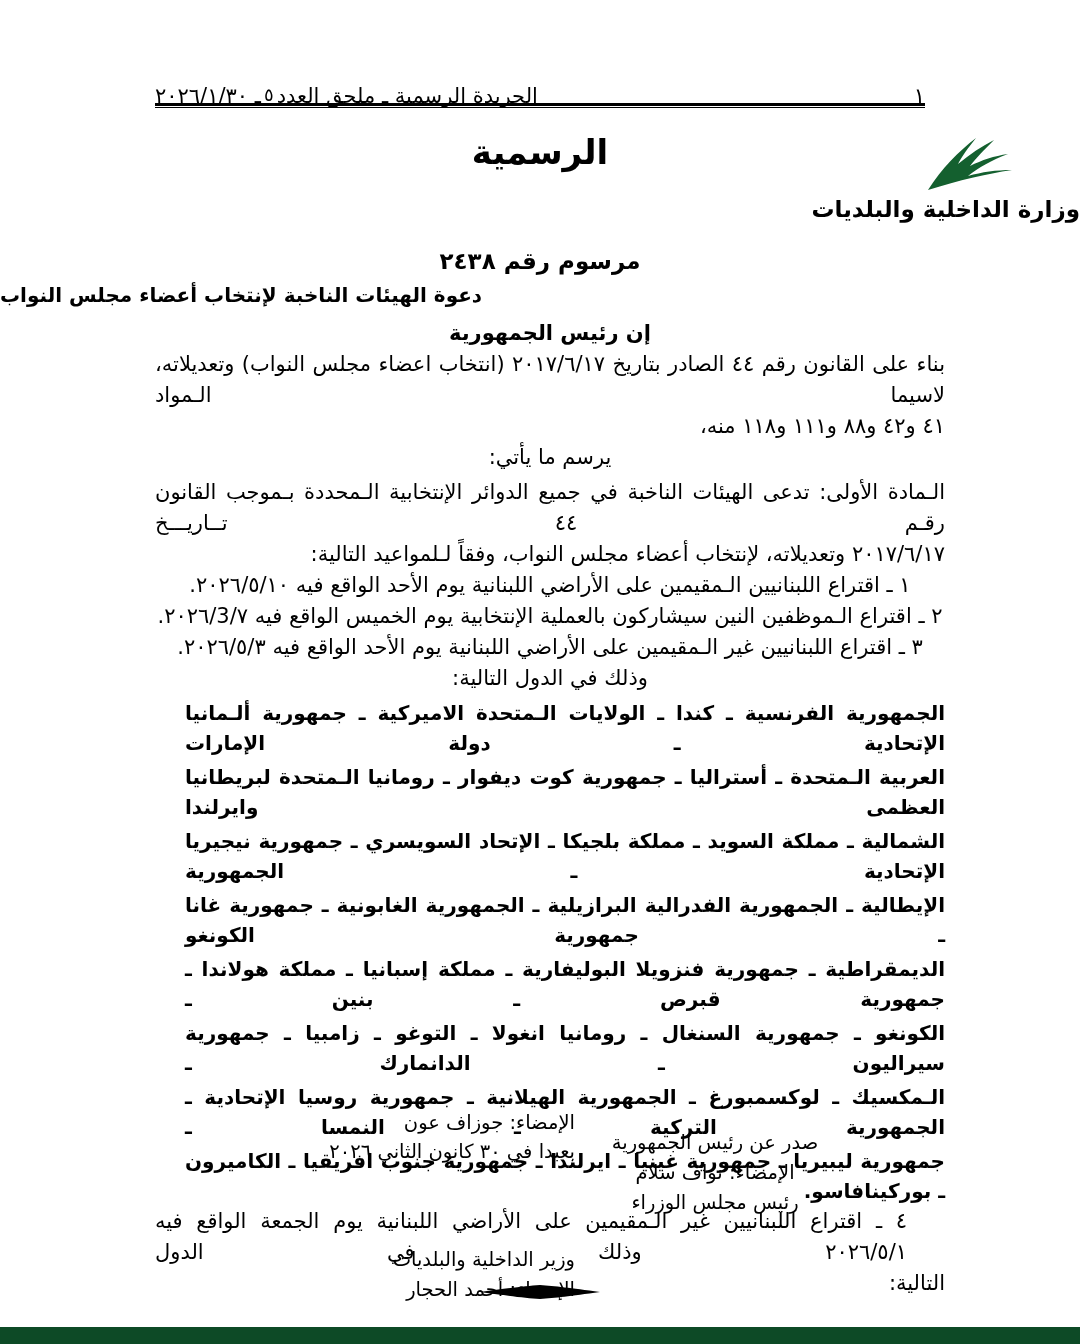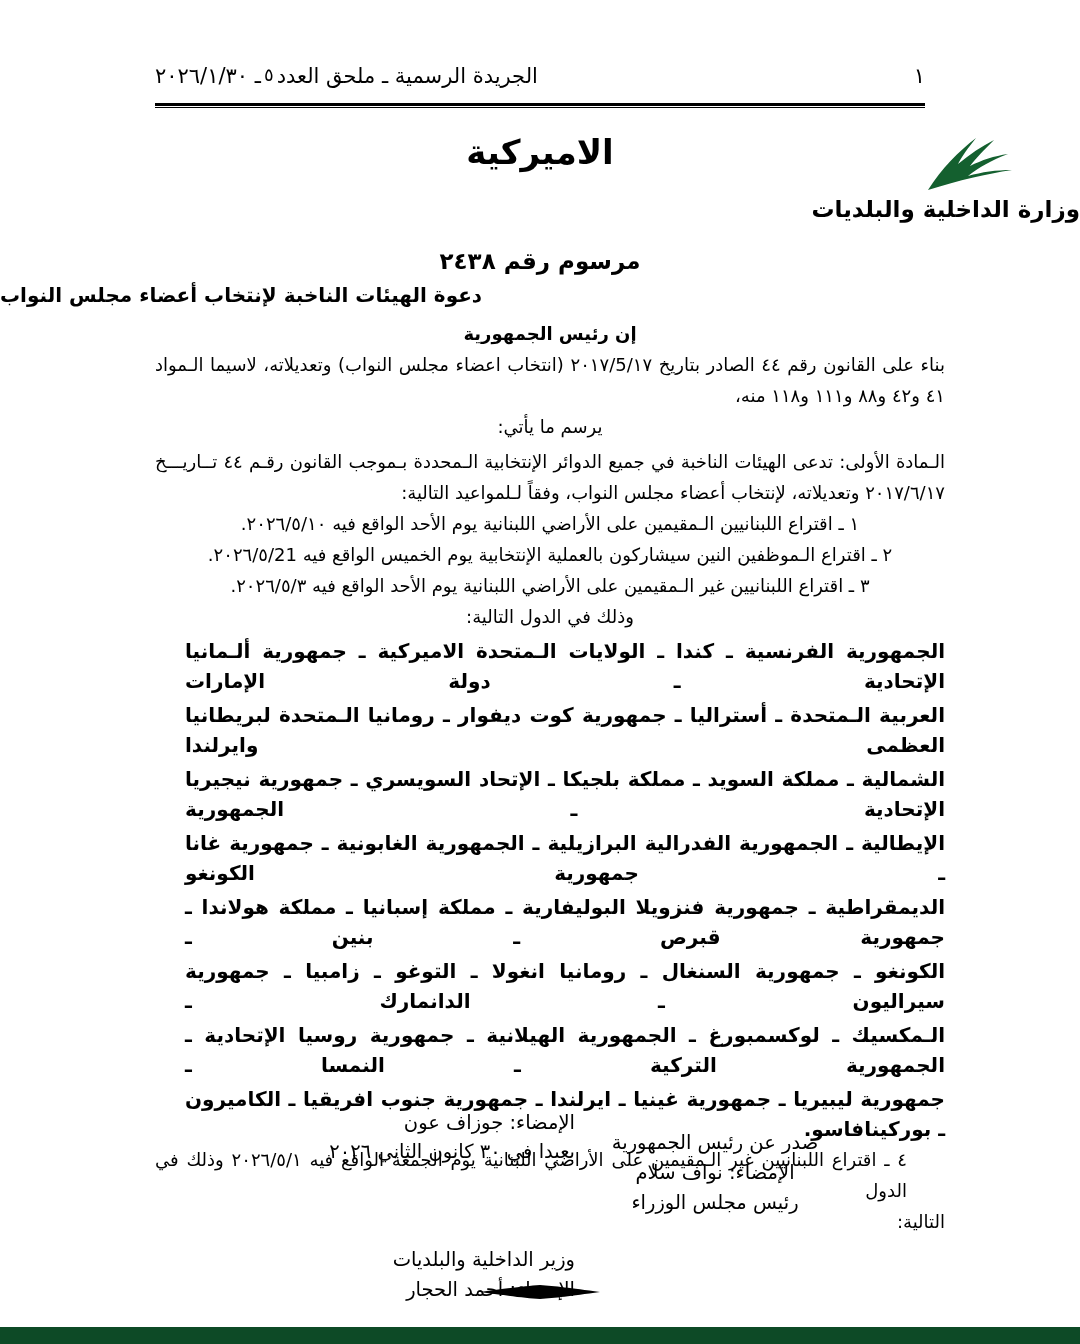"الجريدة الرسمية ـ ملحق العدد٥ـ" .header { top: 64px -> 84px }
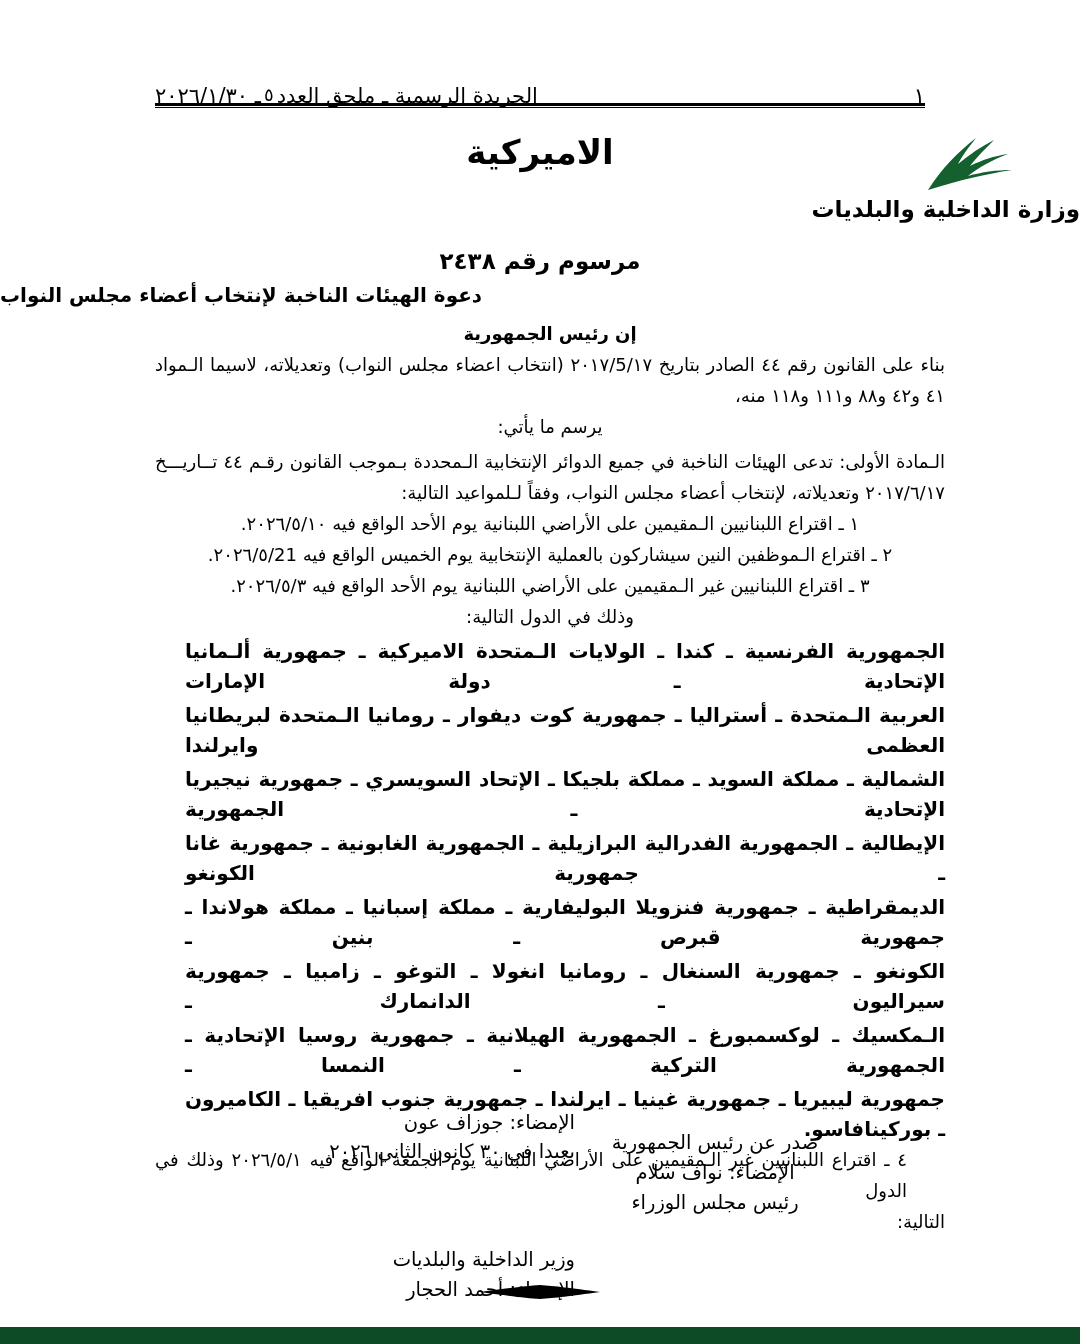"الاميركية" div.doc-title { text: الاميركية -> الرسمية }
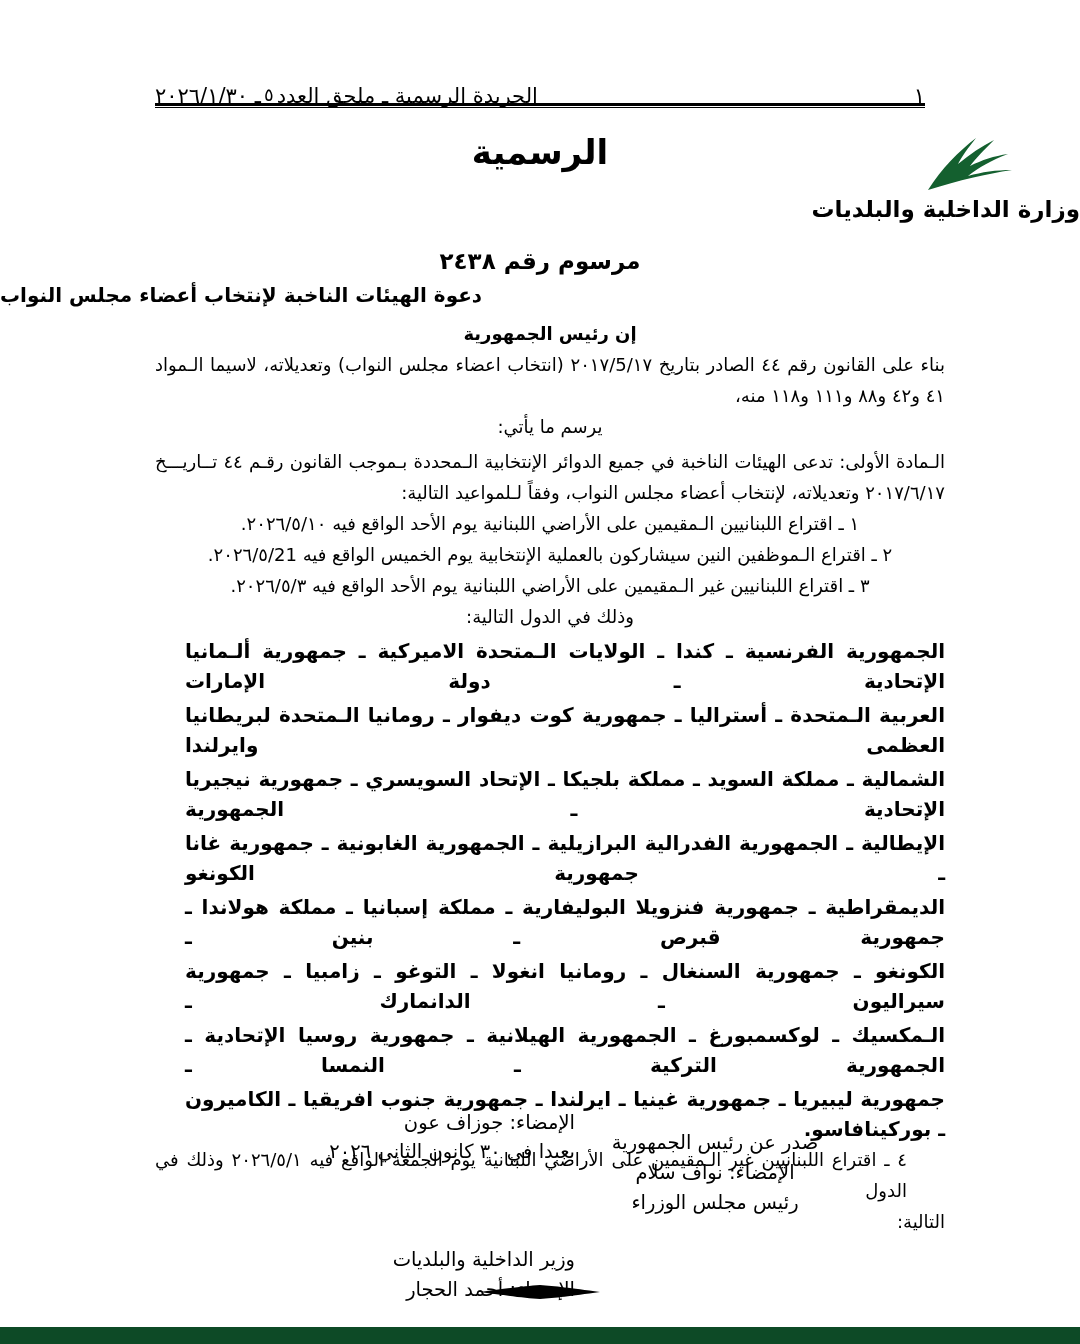"إن رئيس الجمهورية" .line { font-size: 18px -> 21px }
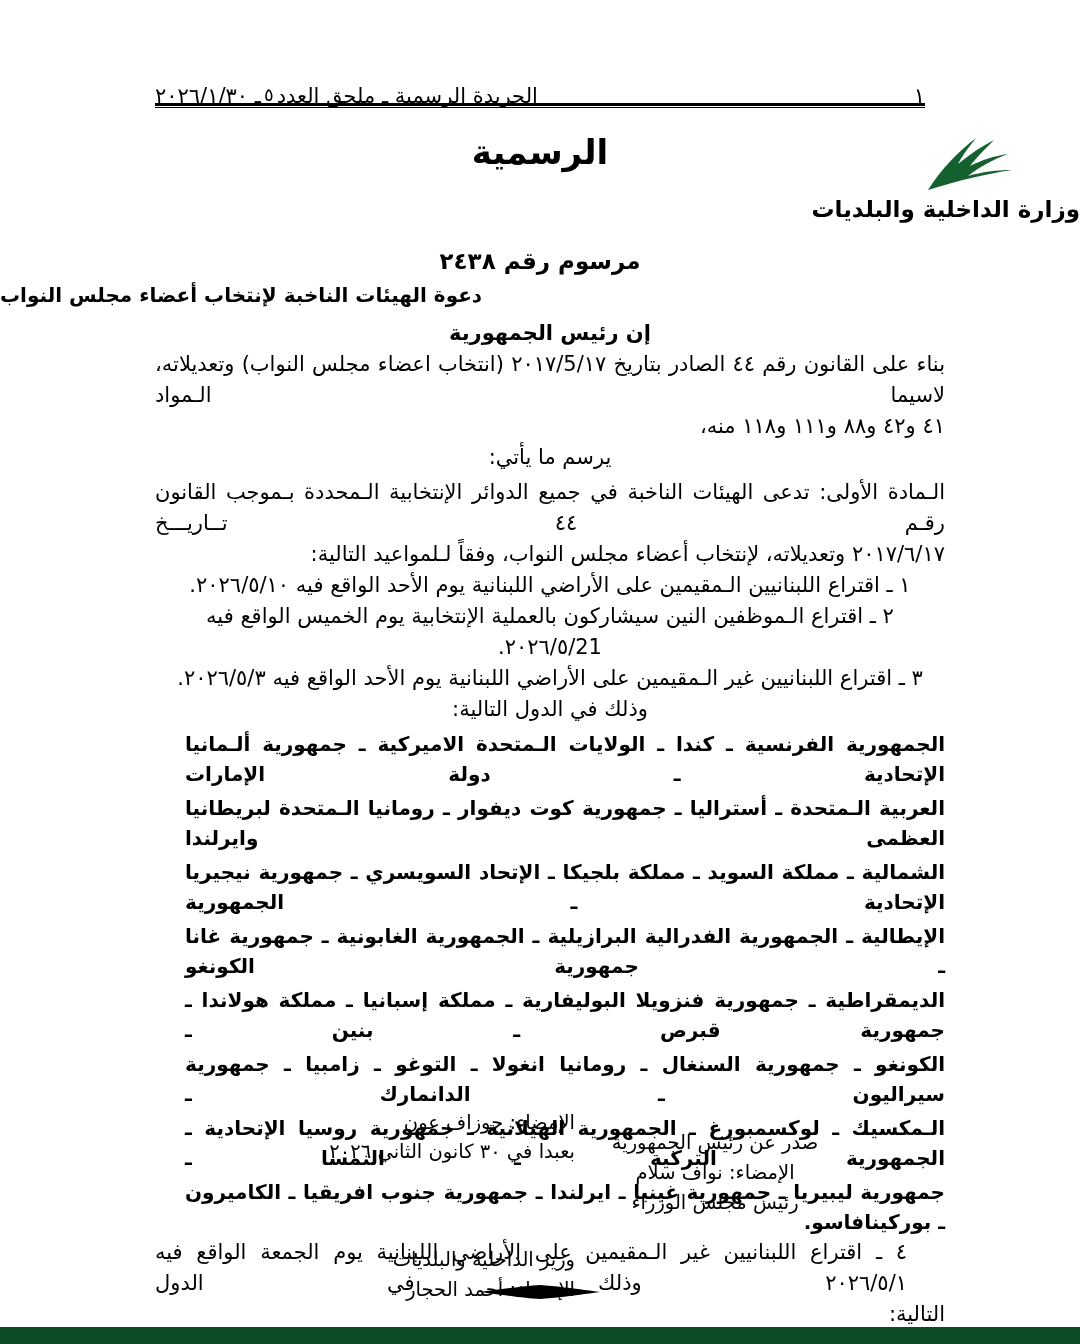"بناء على القانون رقم ٤٤" div.line { text: ٢٠١٧/5/١٧ -> ٢٠١٧/٦/١٧ }
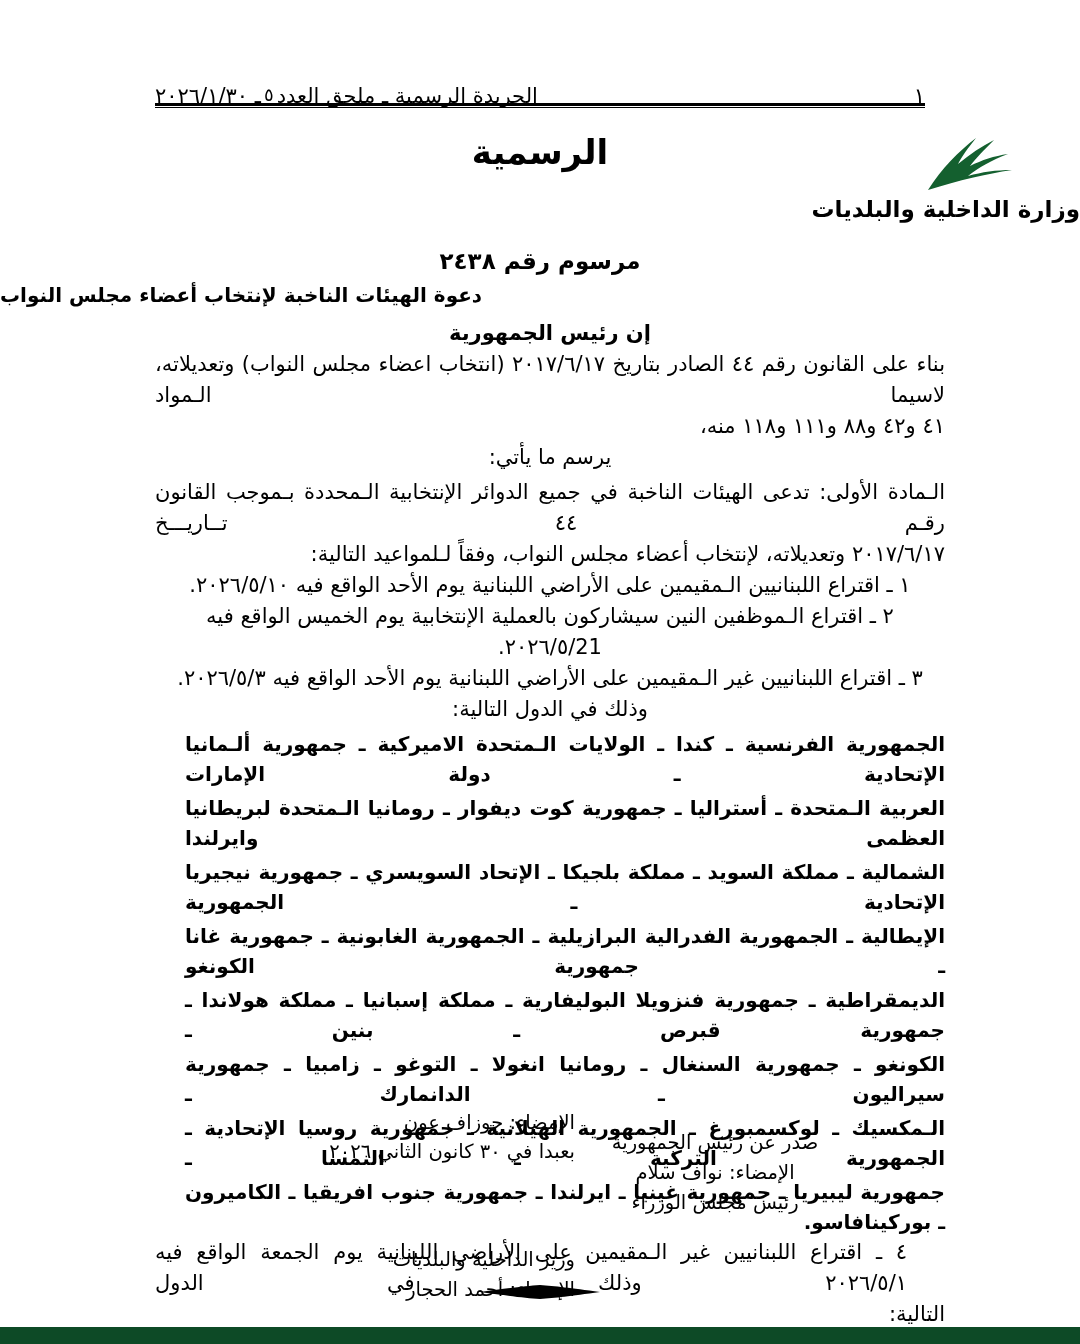"٢ ـ اقتراع الـموظفين النين" div.line { text: ٢٠٢٦/٥/21 -> ٢٠٢٦/3/٧ }
